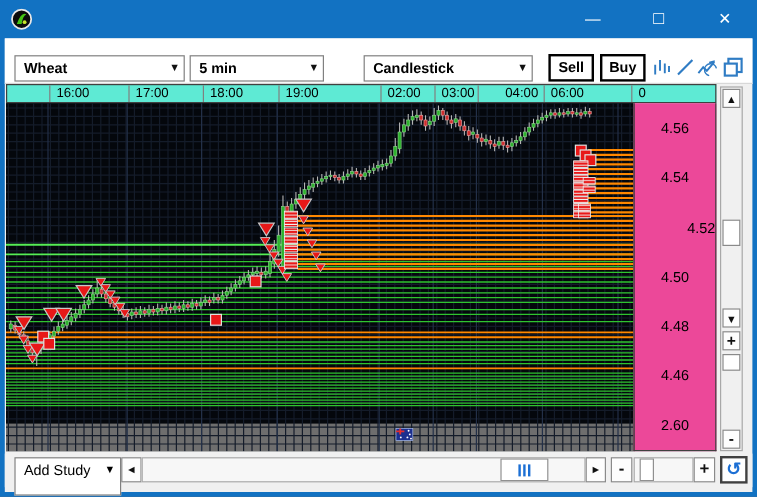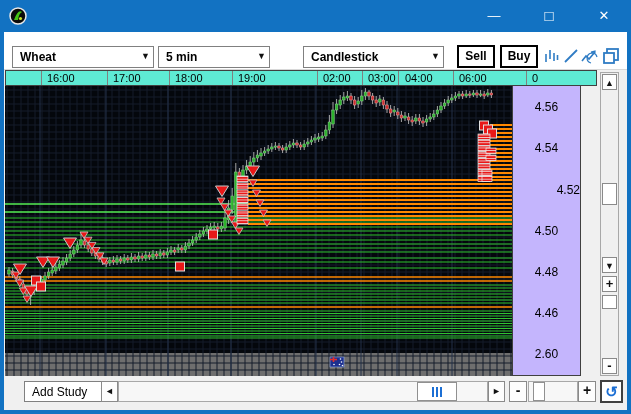"04:00" div.tlabel { left: 380px -> 396px }
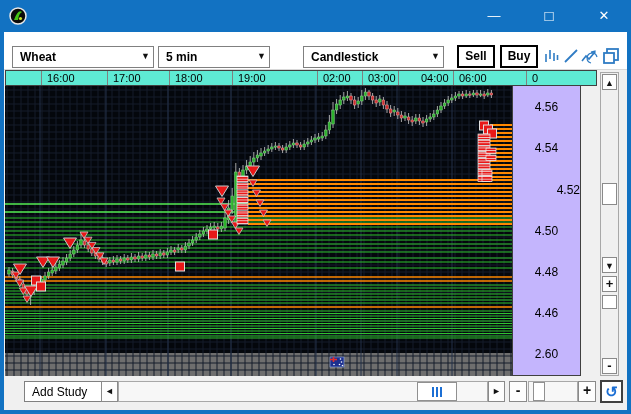"4.56" .price-pane { background: #c4b5fd -> #ec4899; left: 512px -> 528px }
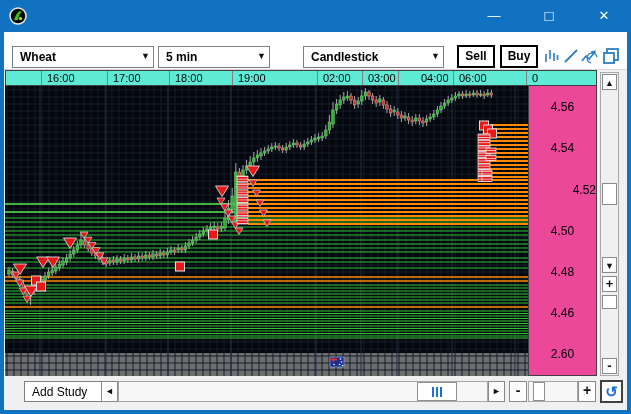"Add Study" .addstudy { height: 21px -> 32px; left: 20px -> 8px }
